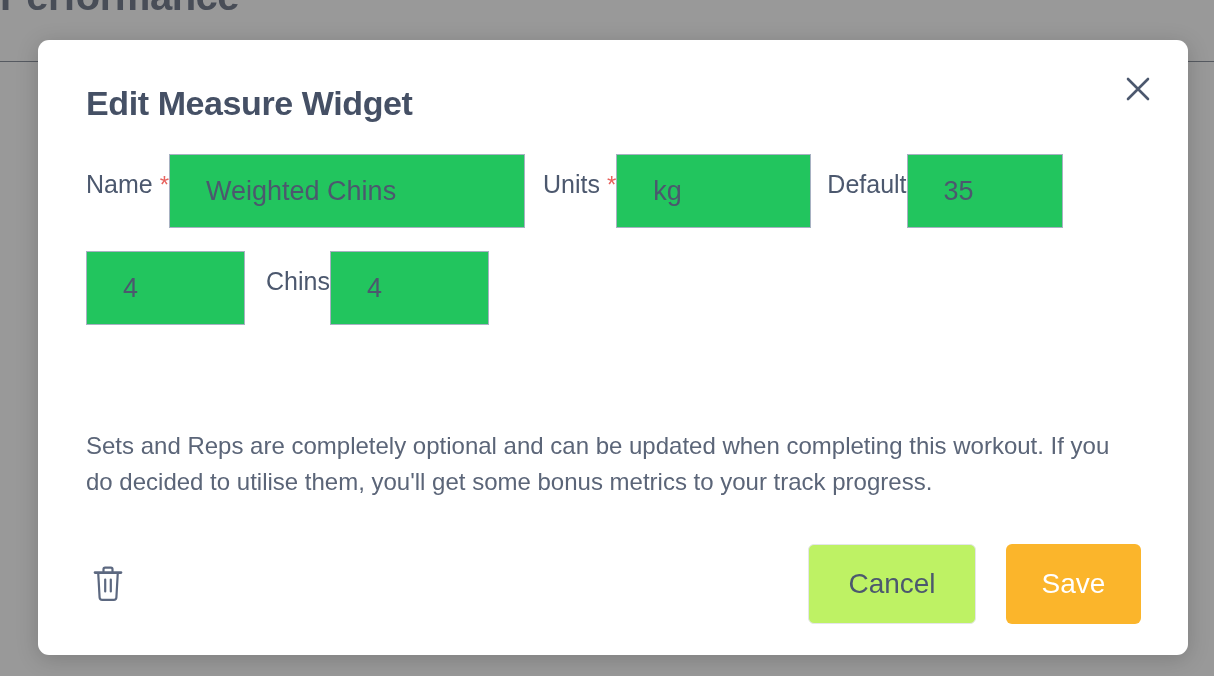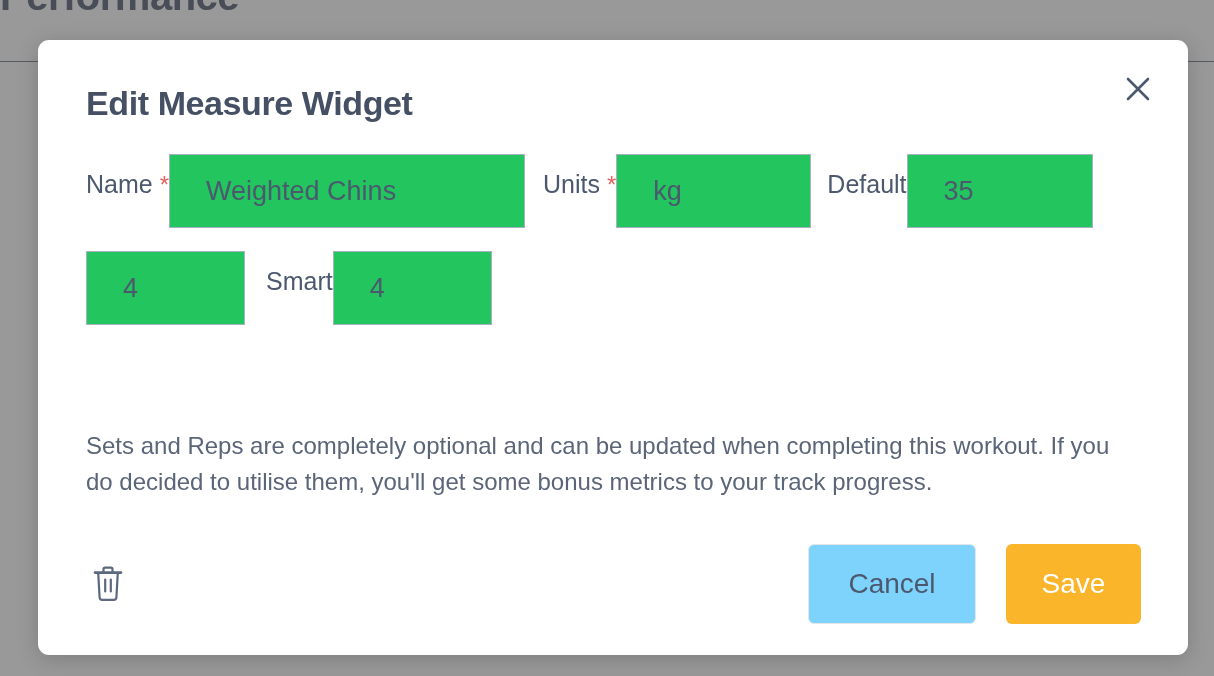"35" .w-default { width: 186px -> 156px }
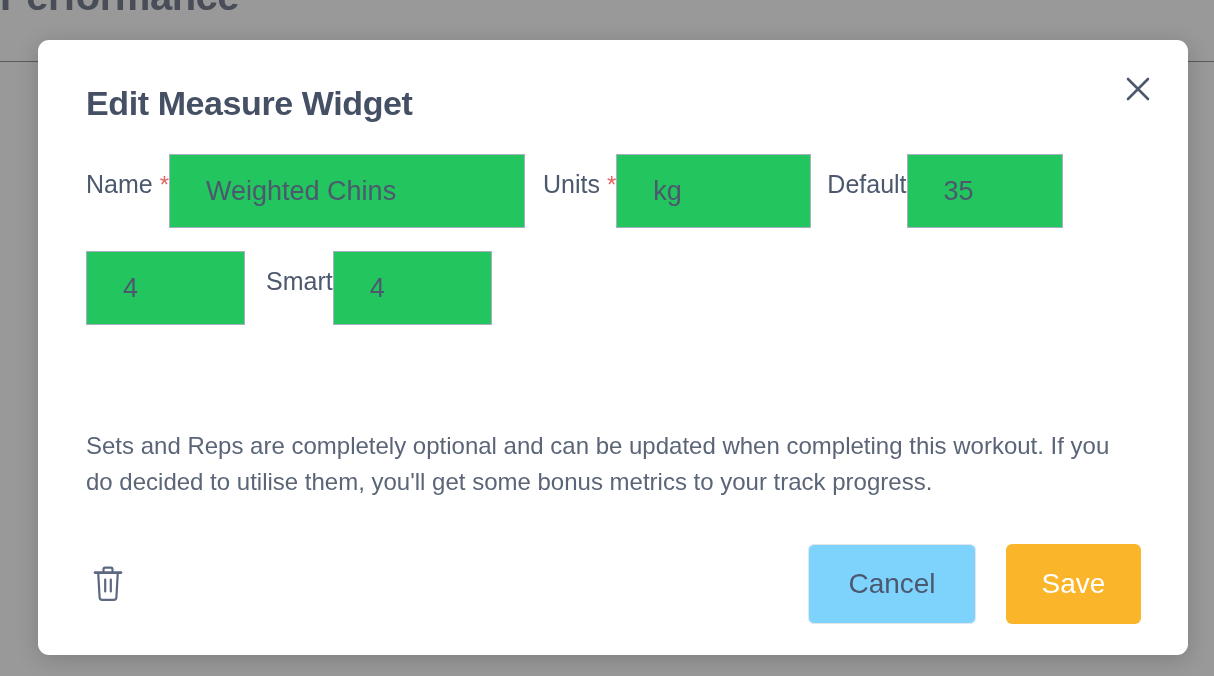"Smart" div.field-label { text: Smart -> Chins }
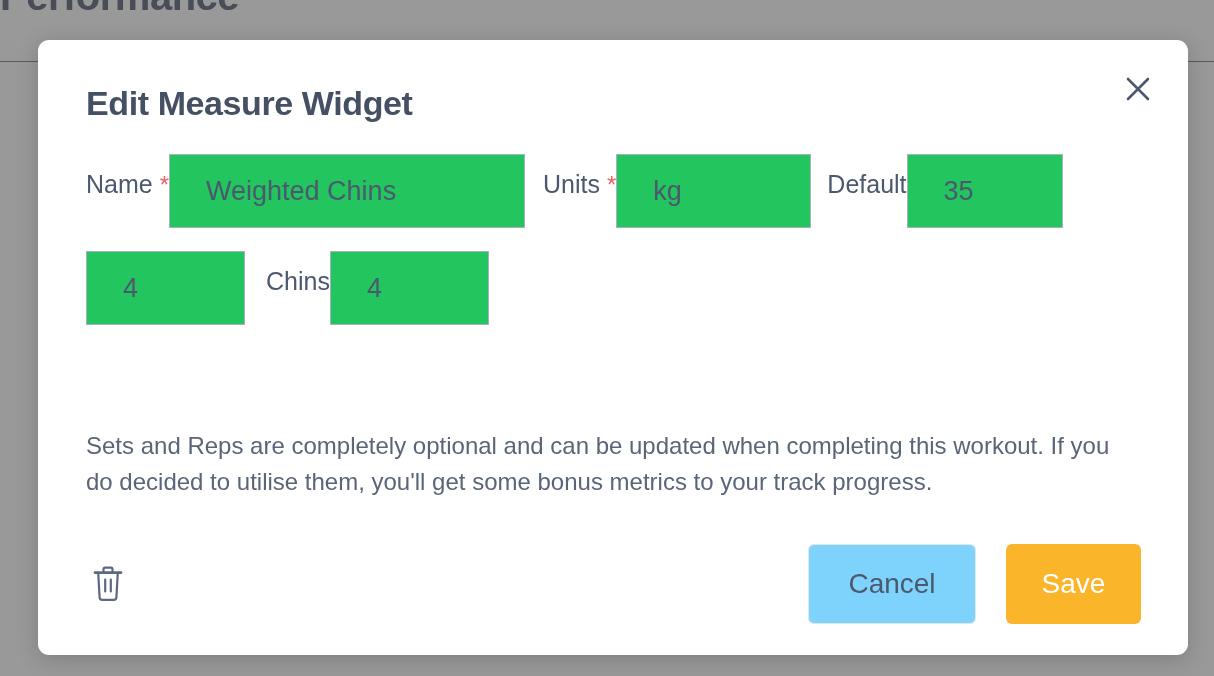"Cancel" .btn-cancel { background: #7dd3fc -> #bef264 }
